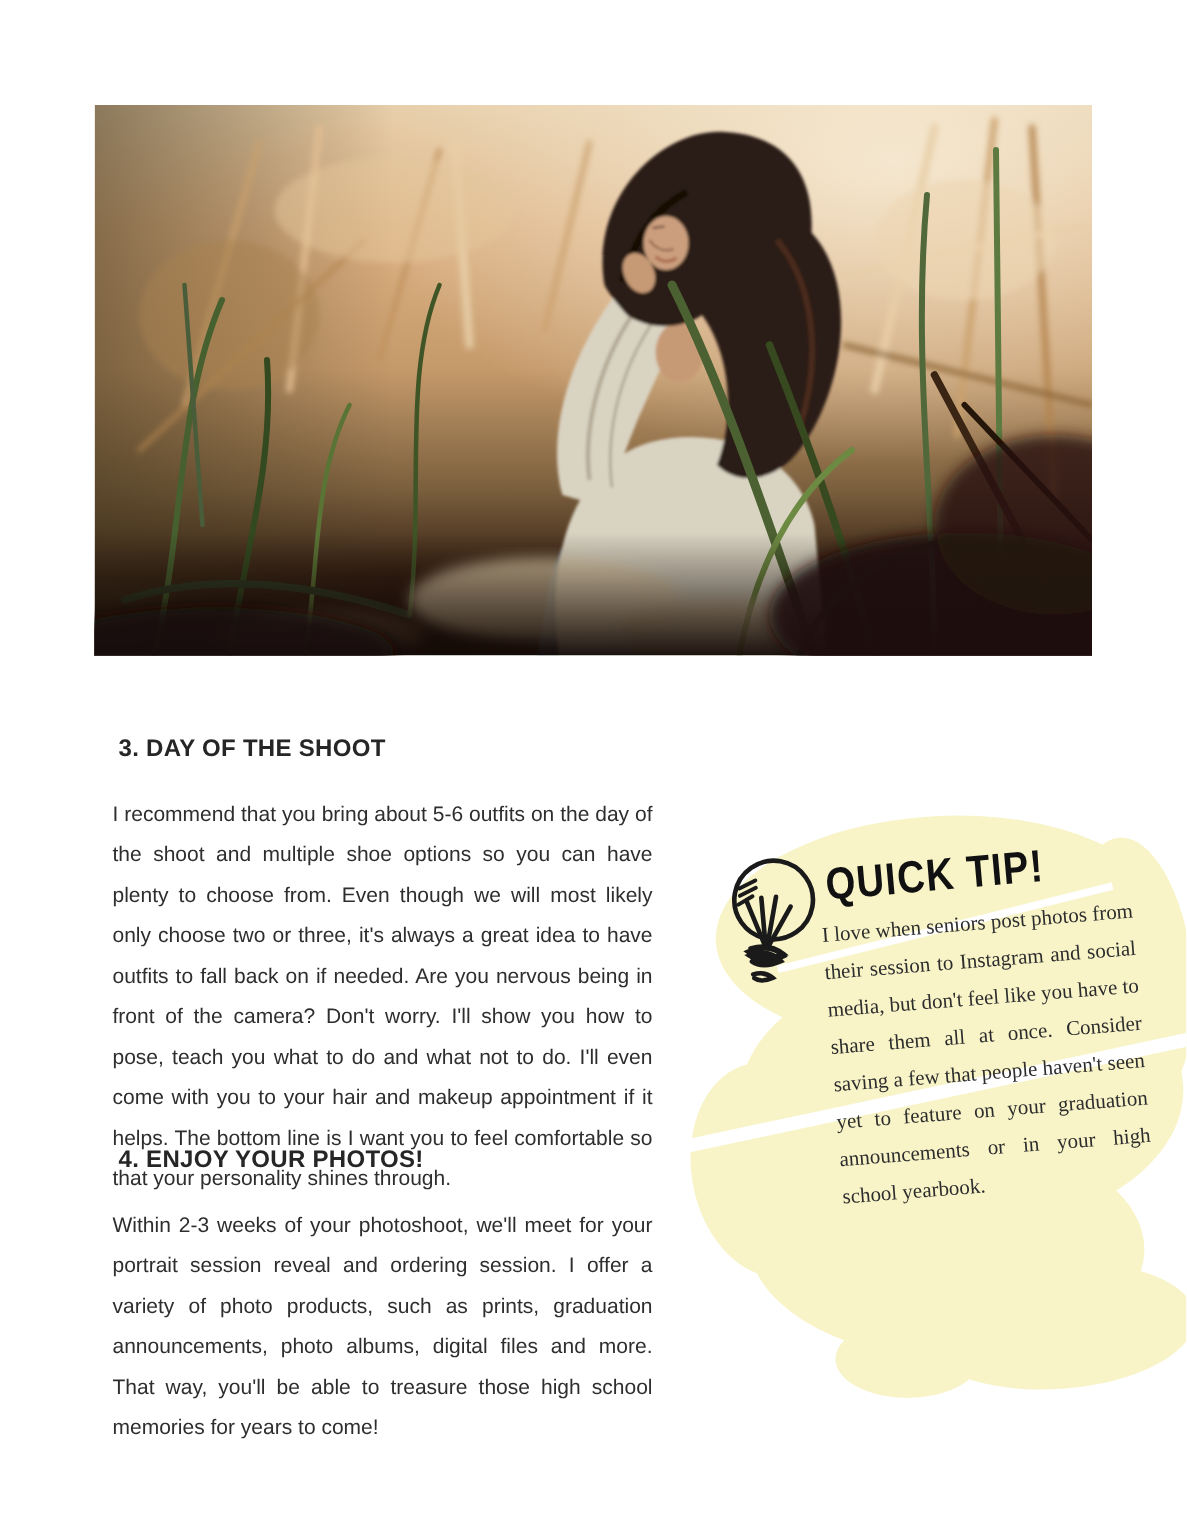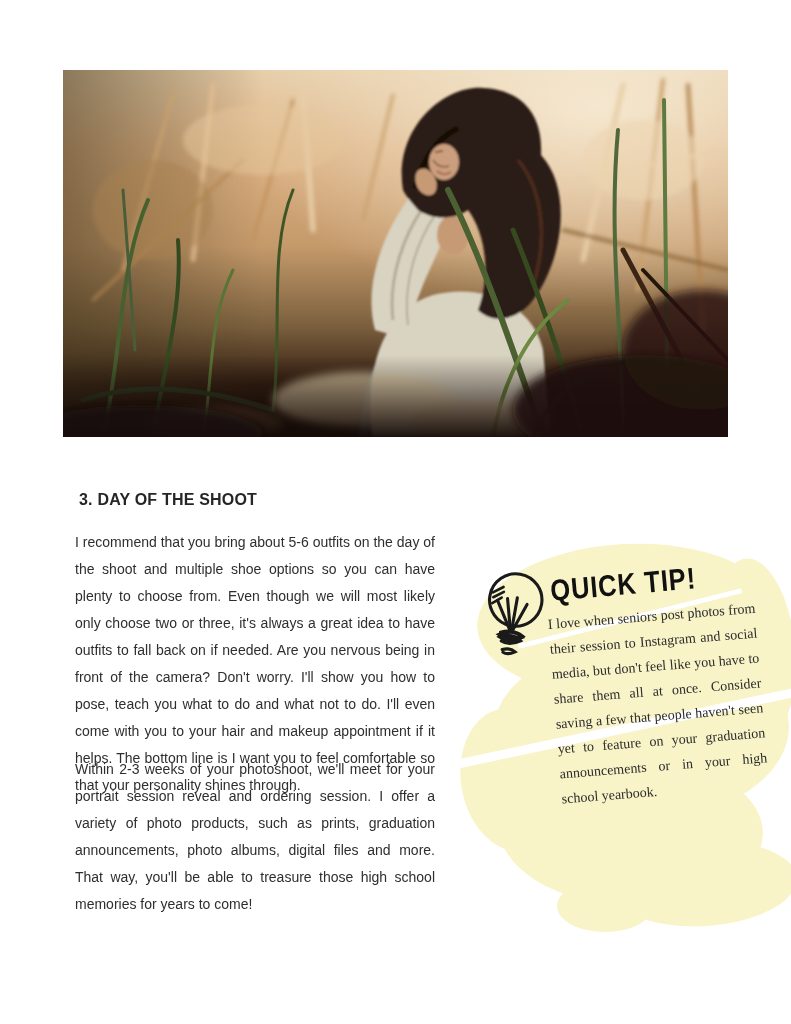"4. ENJOY YOUR PHOTOS!" h2 { html: none -> <h2>4. ENJOY YOUR PHOTOS!</h2> }
